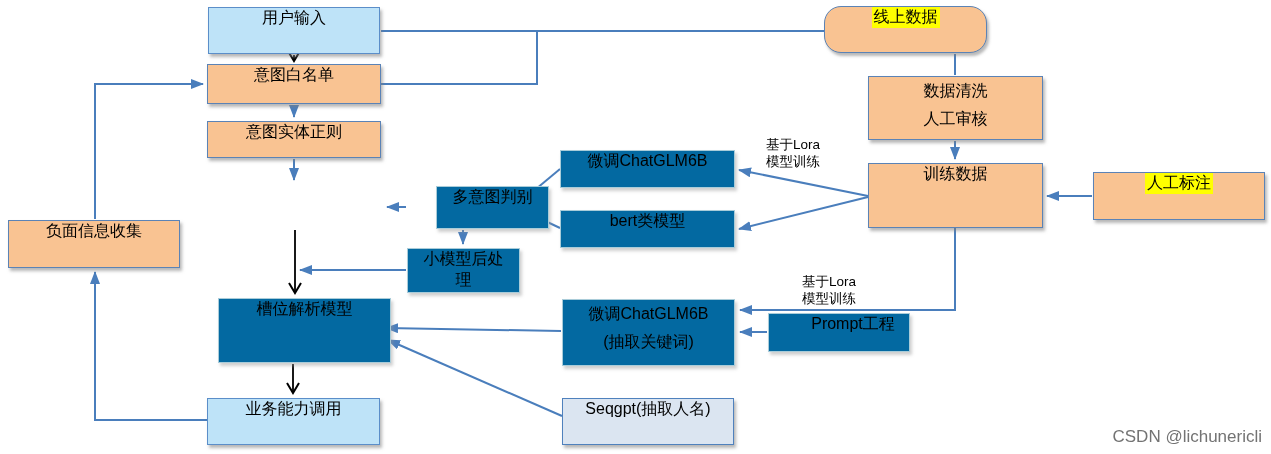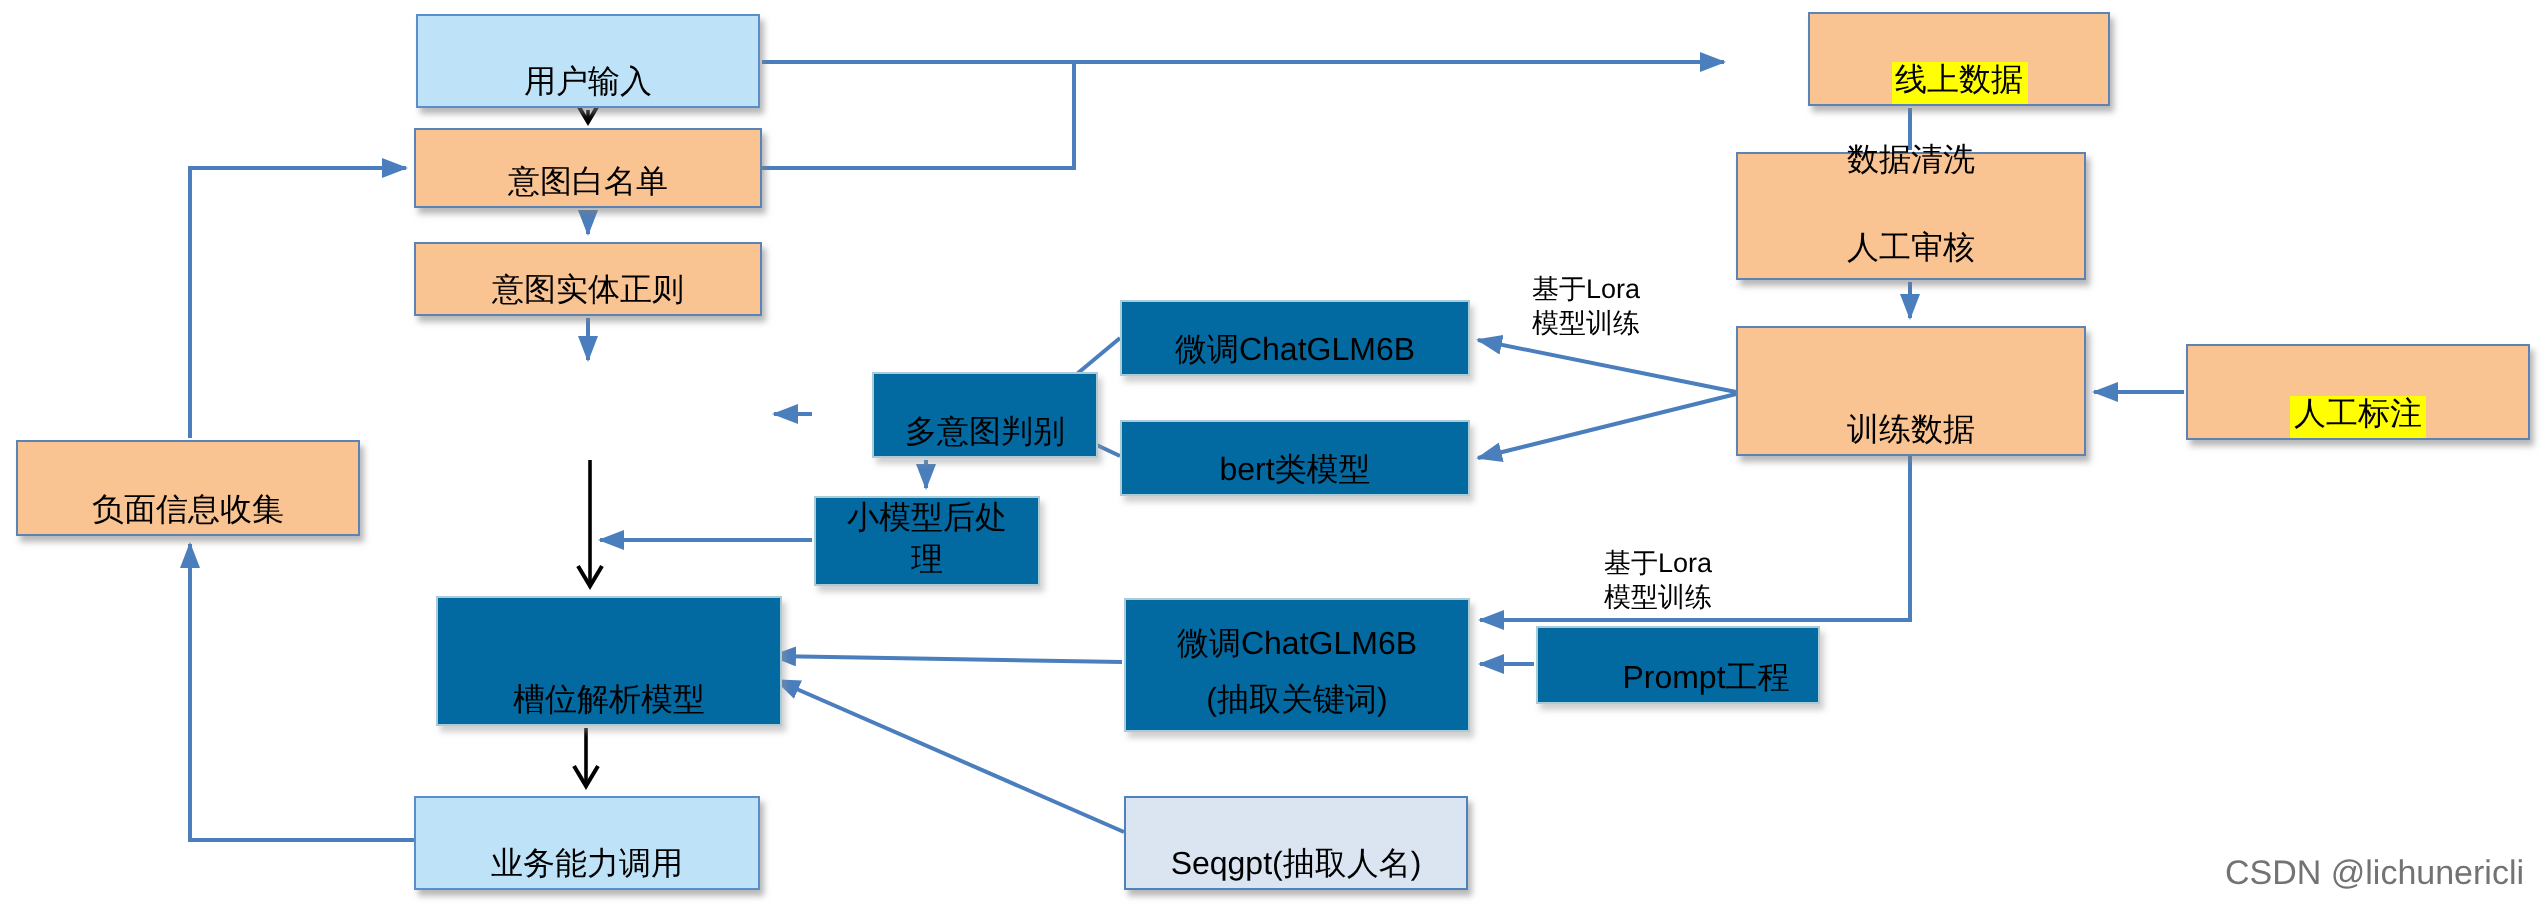"用户输入" .node { justify-content: flex-end -> flex-start }
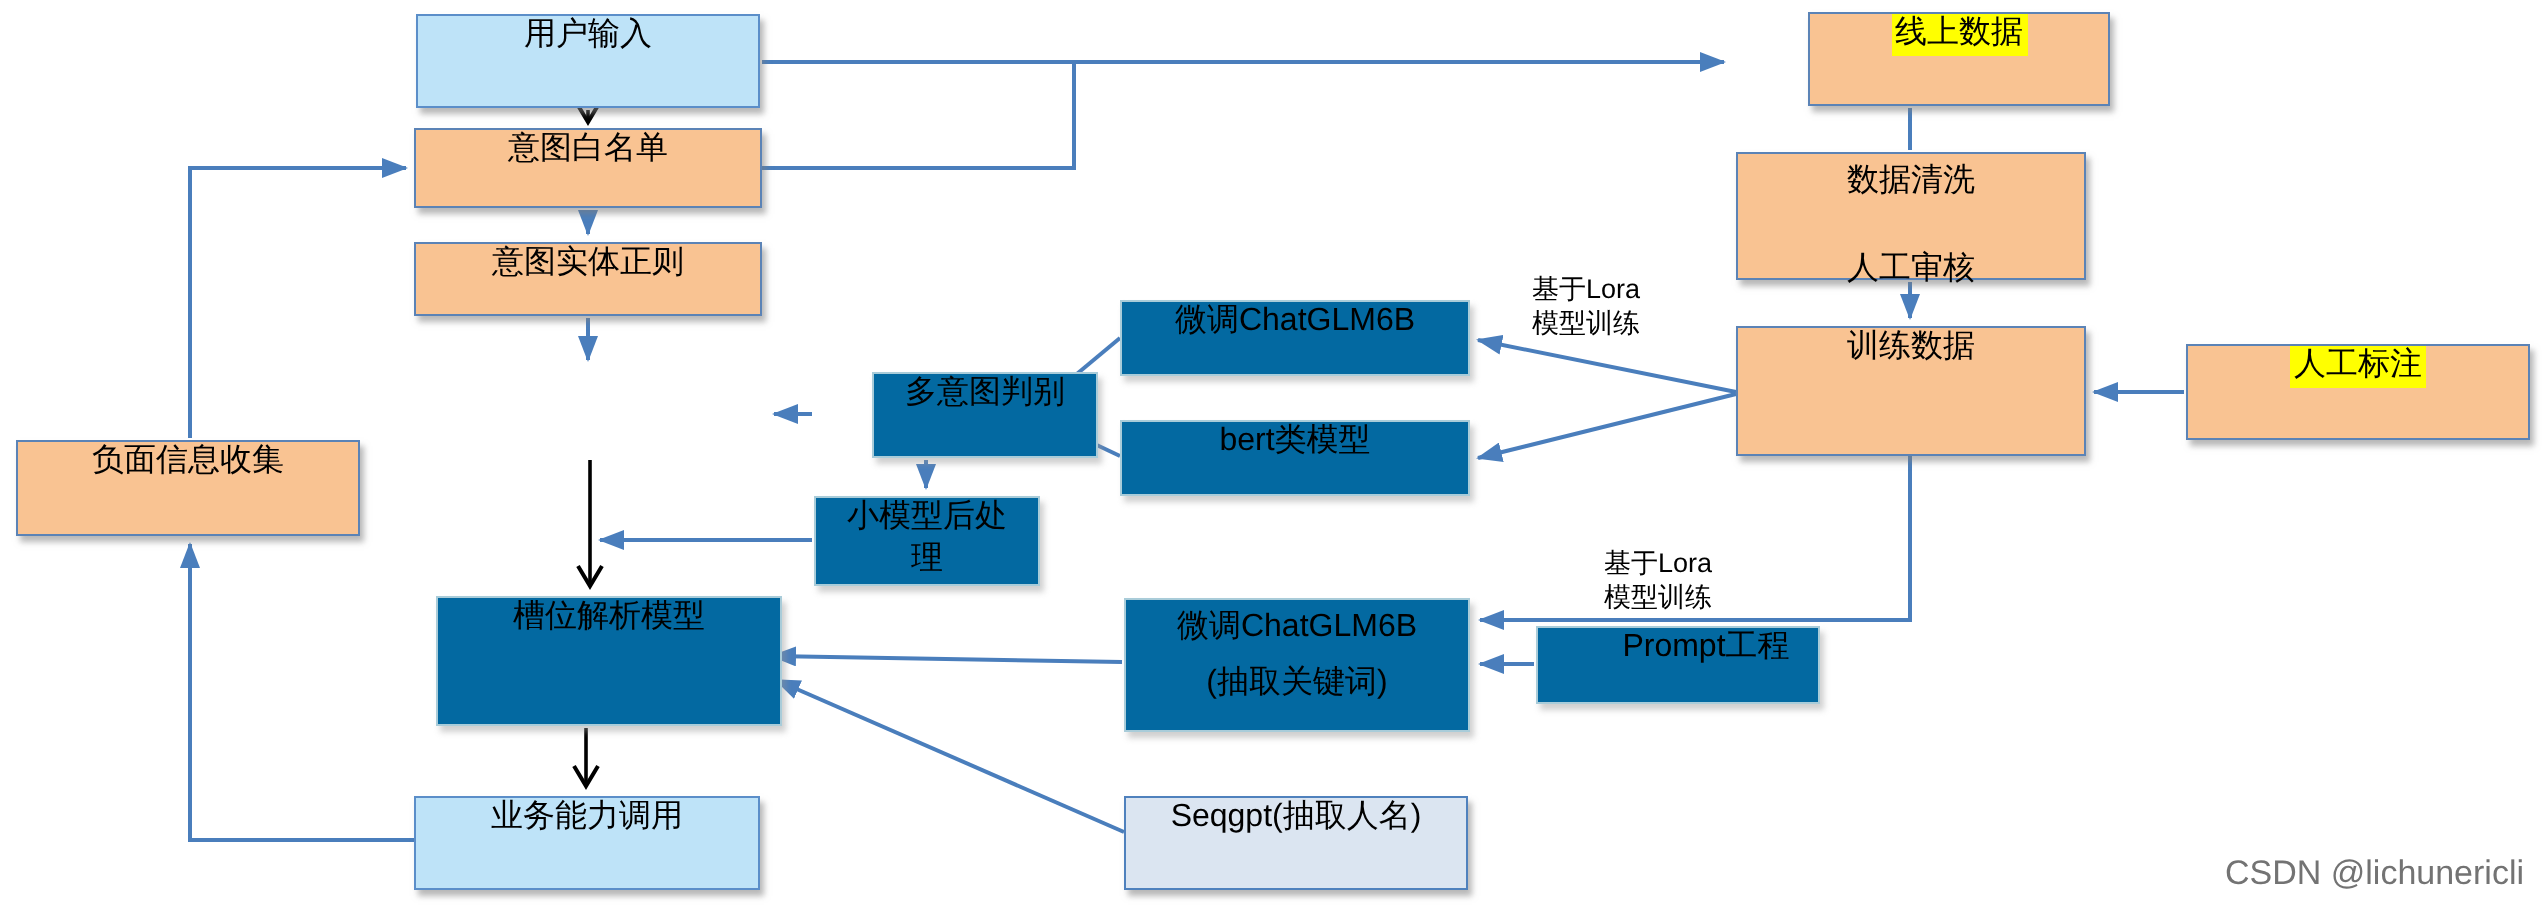"线上数据" div.node { border-radius: none -> 17px; left: 904px -> 824px; width: 151px -> 163px }
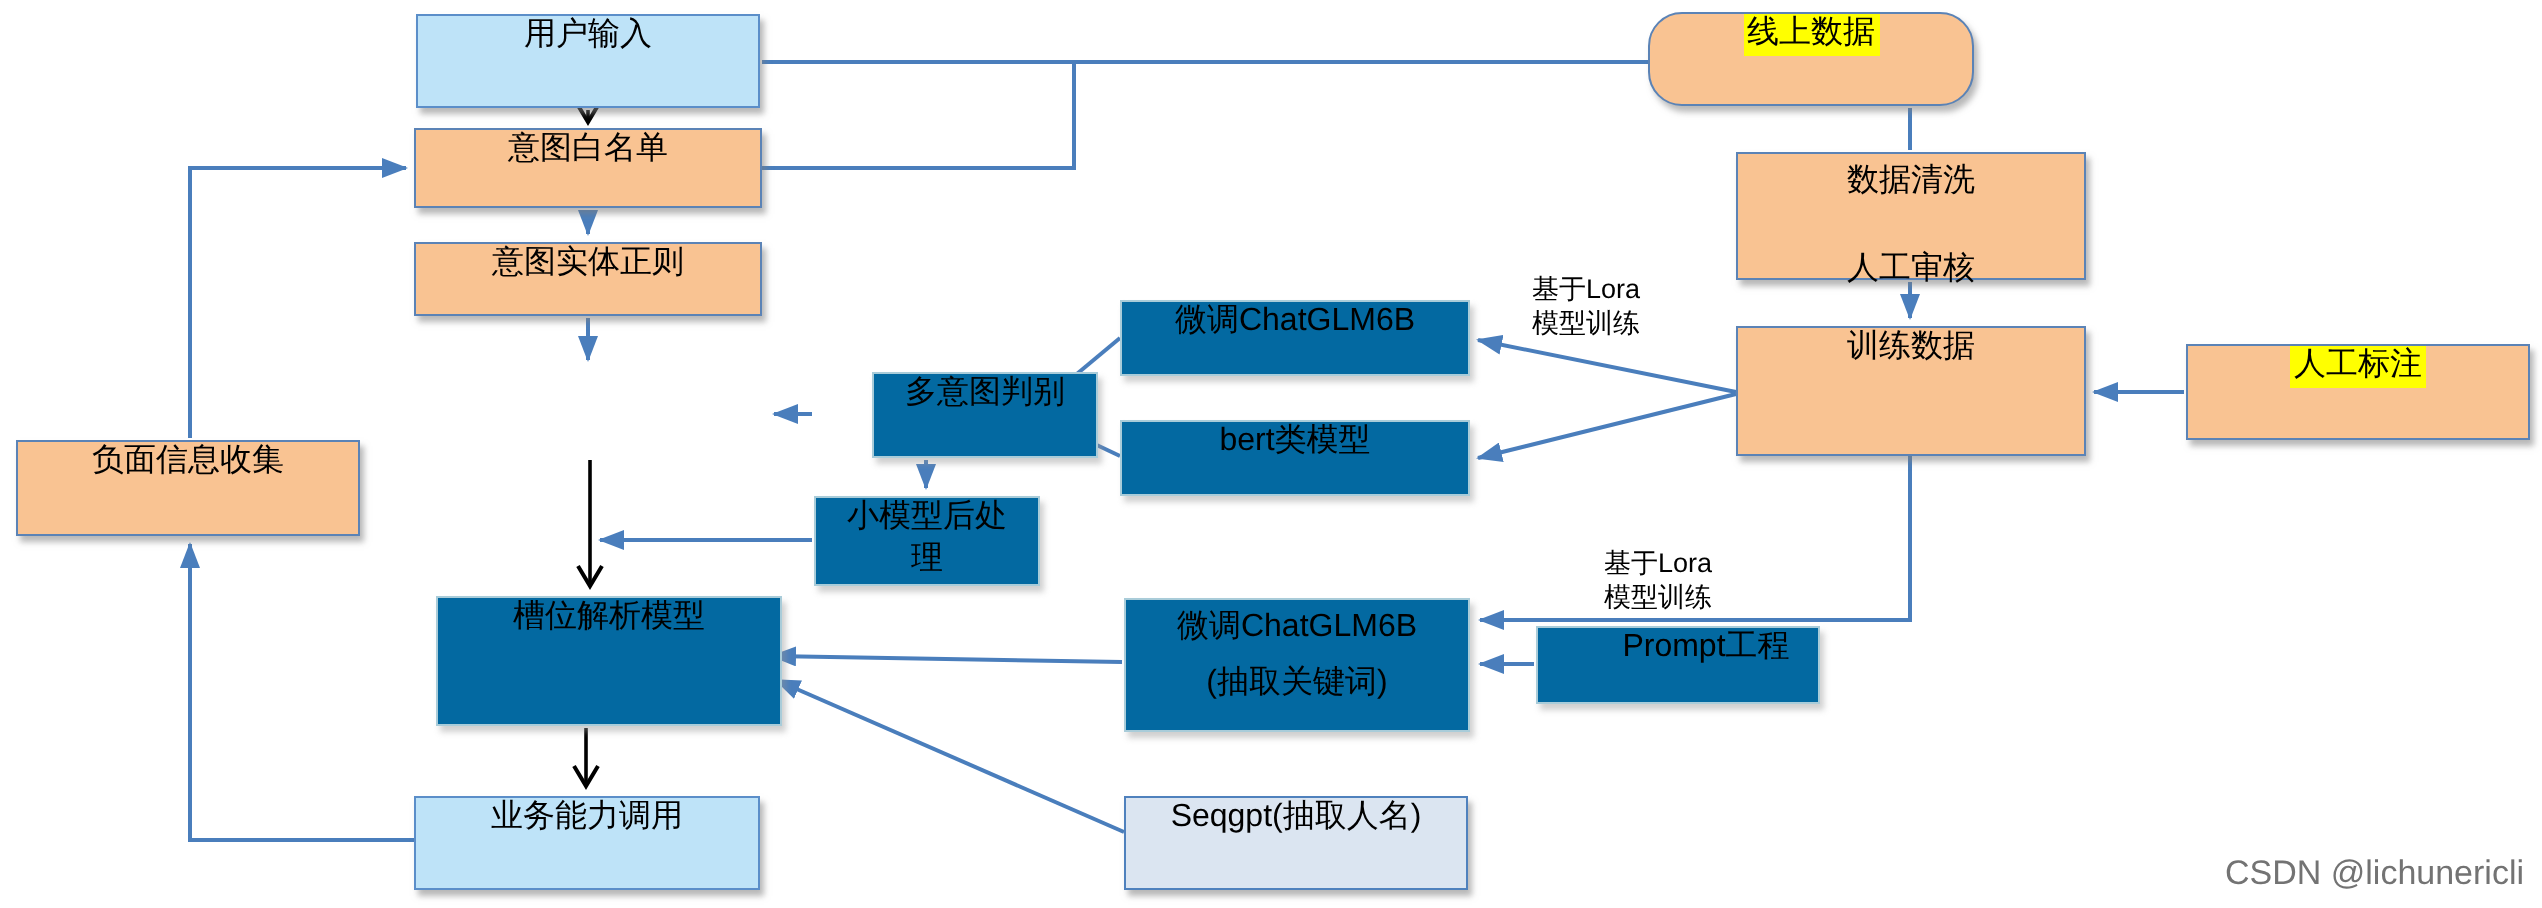"数据清洗" div.node { gap: 16px -> none }
